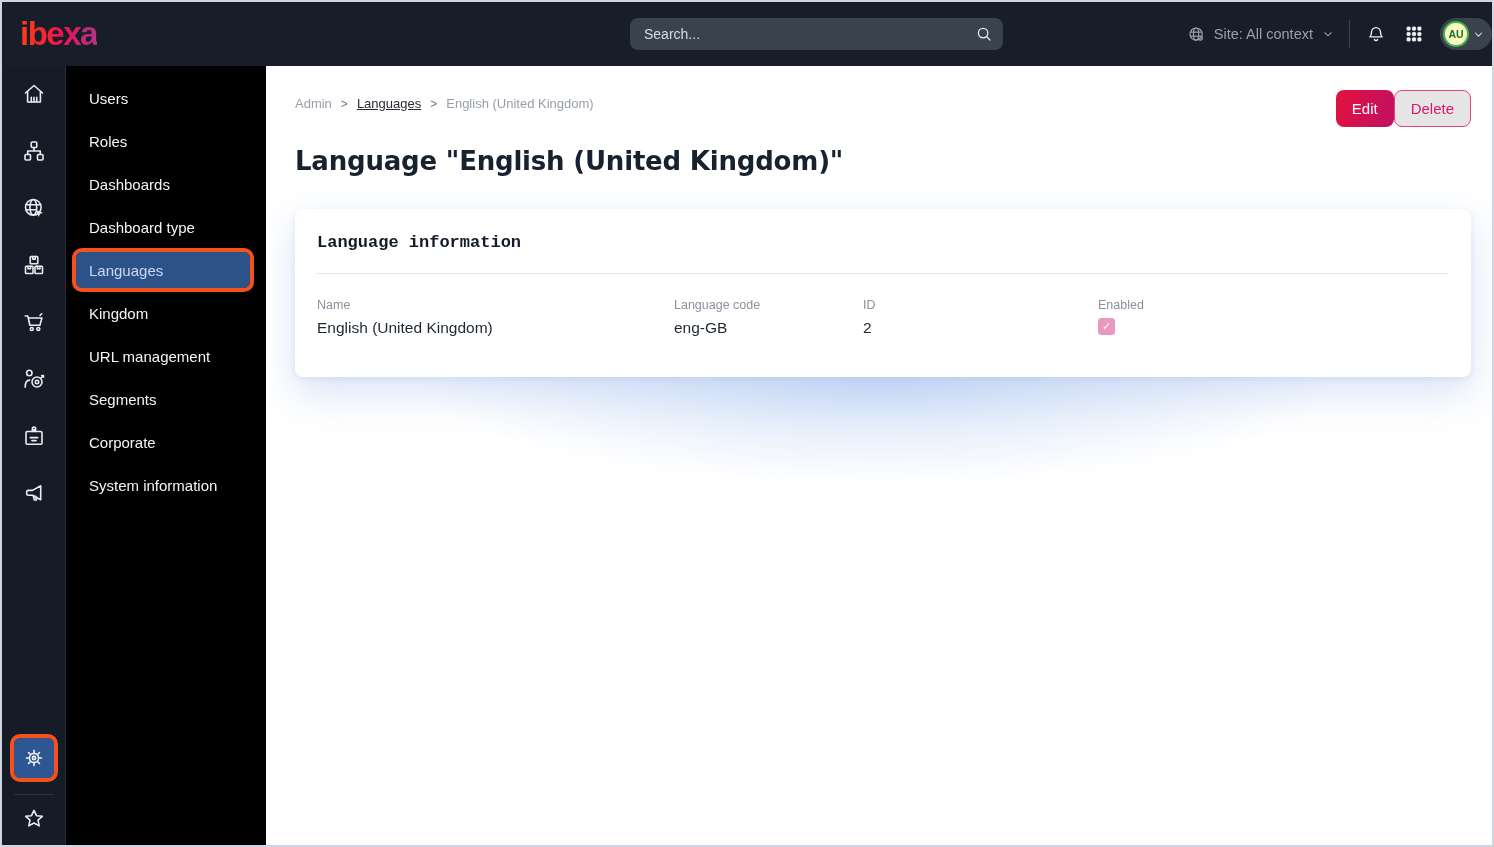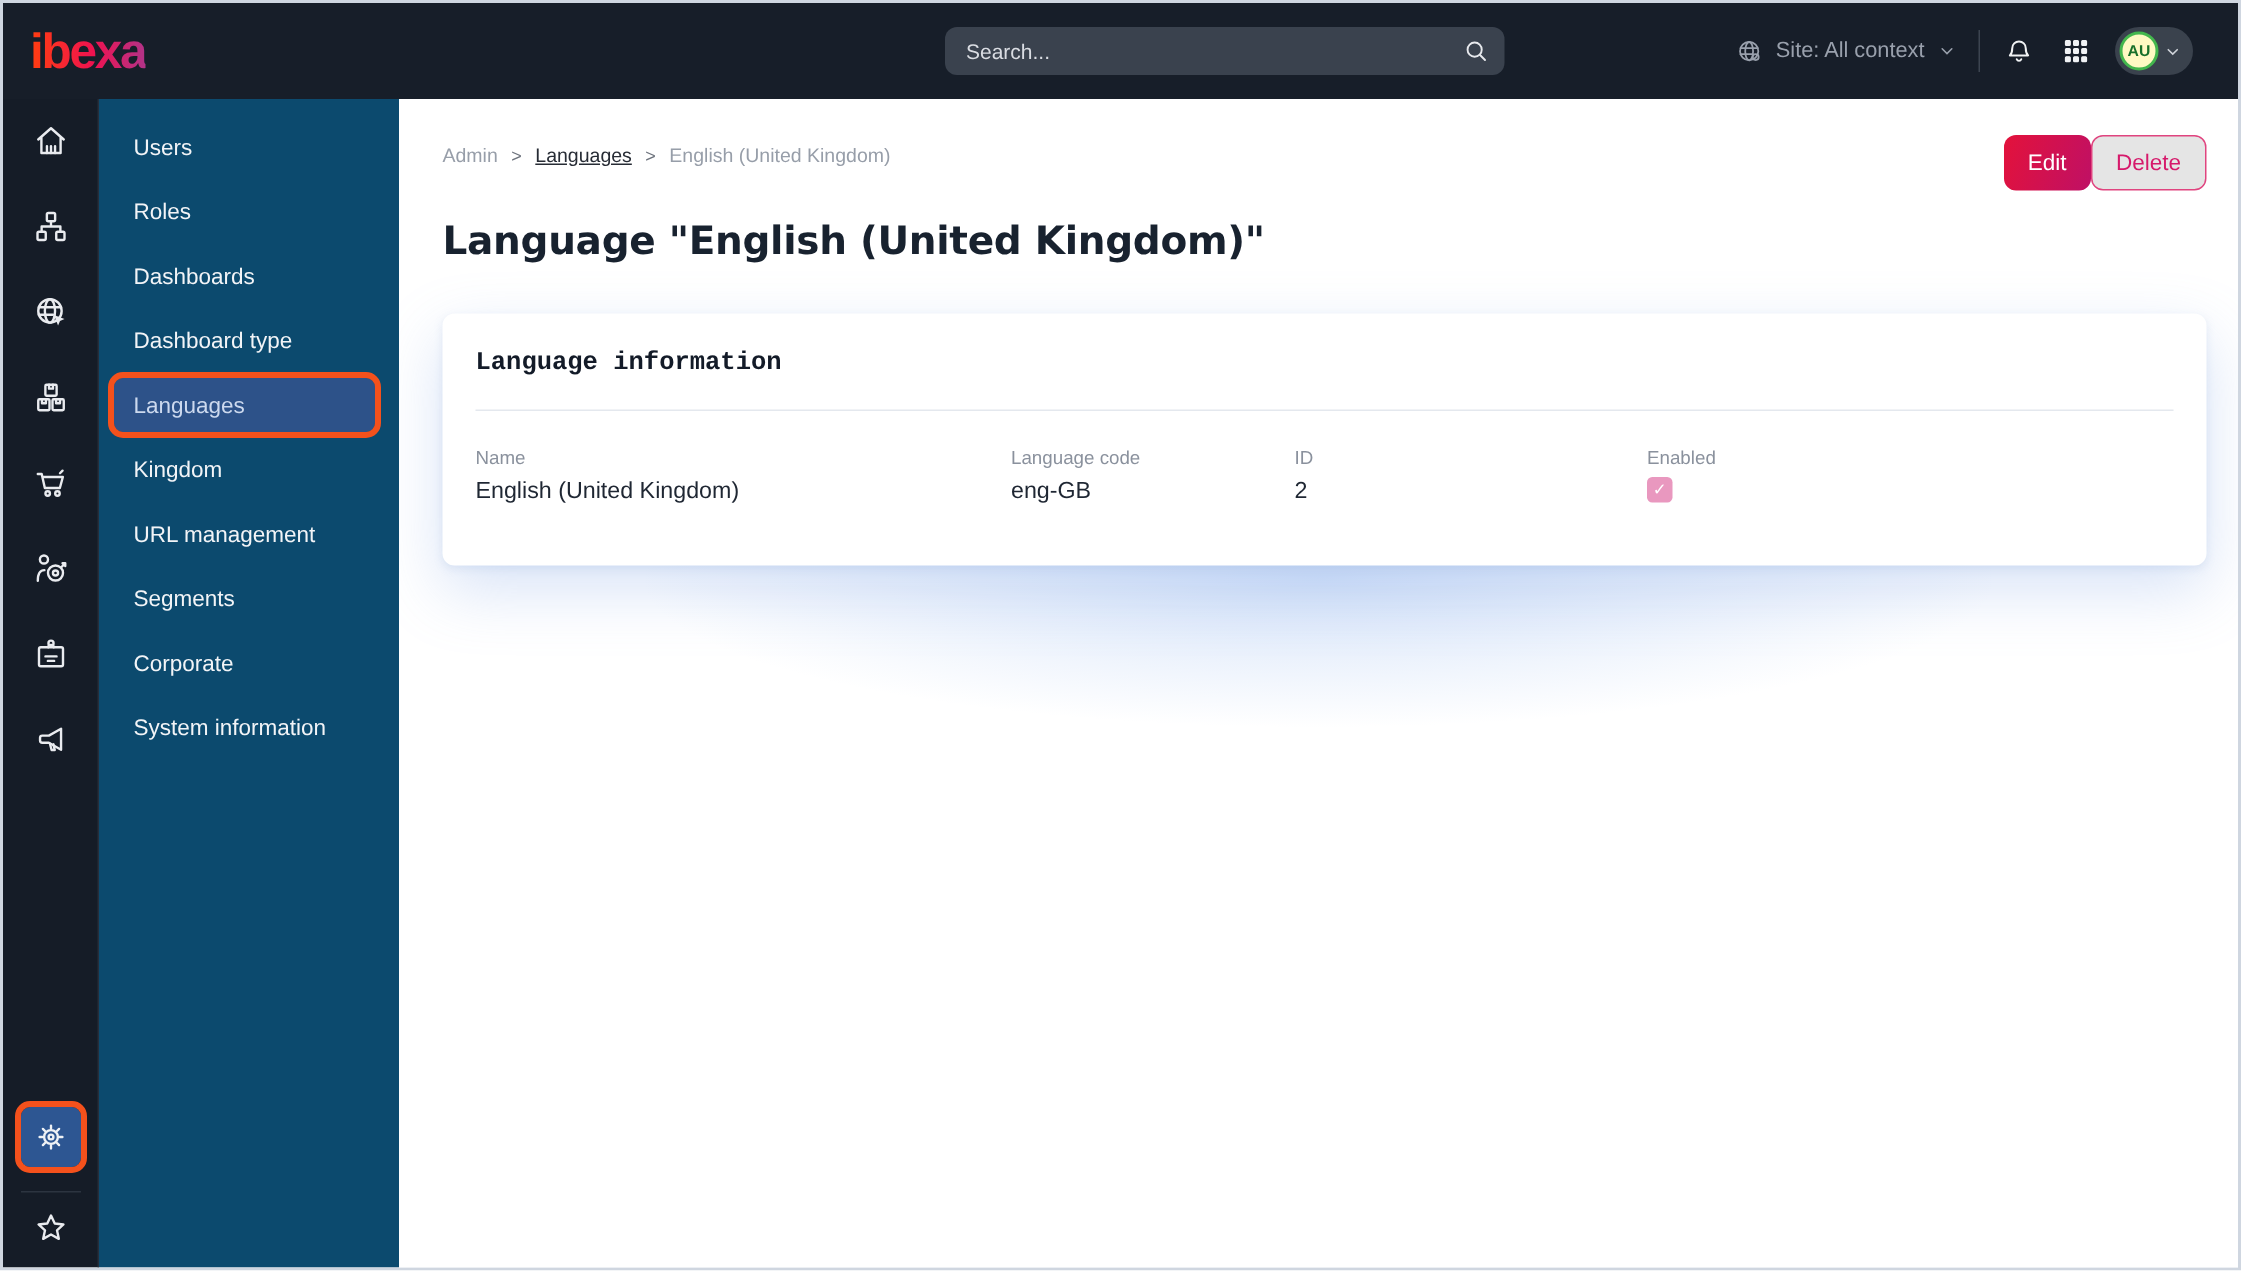"Site: All context" .topbar-right { right: 30px -> 0 }
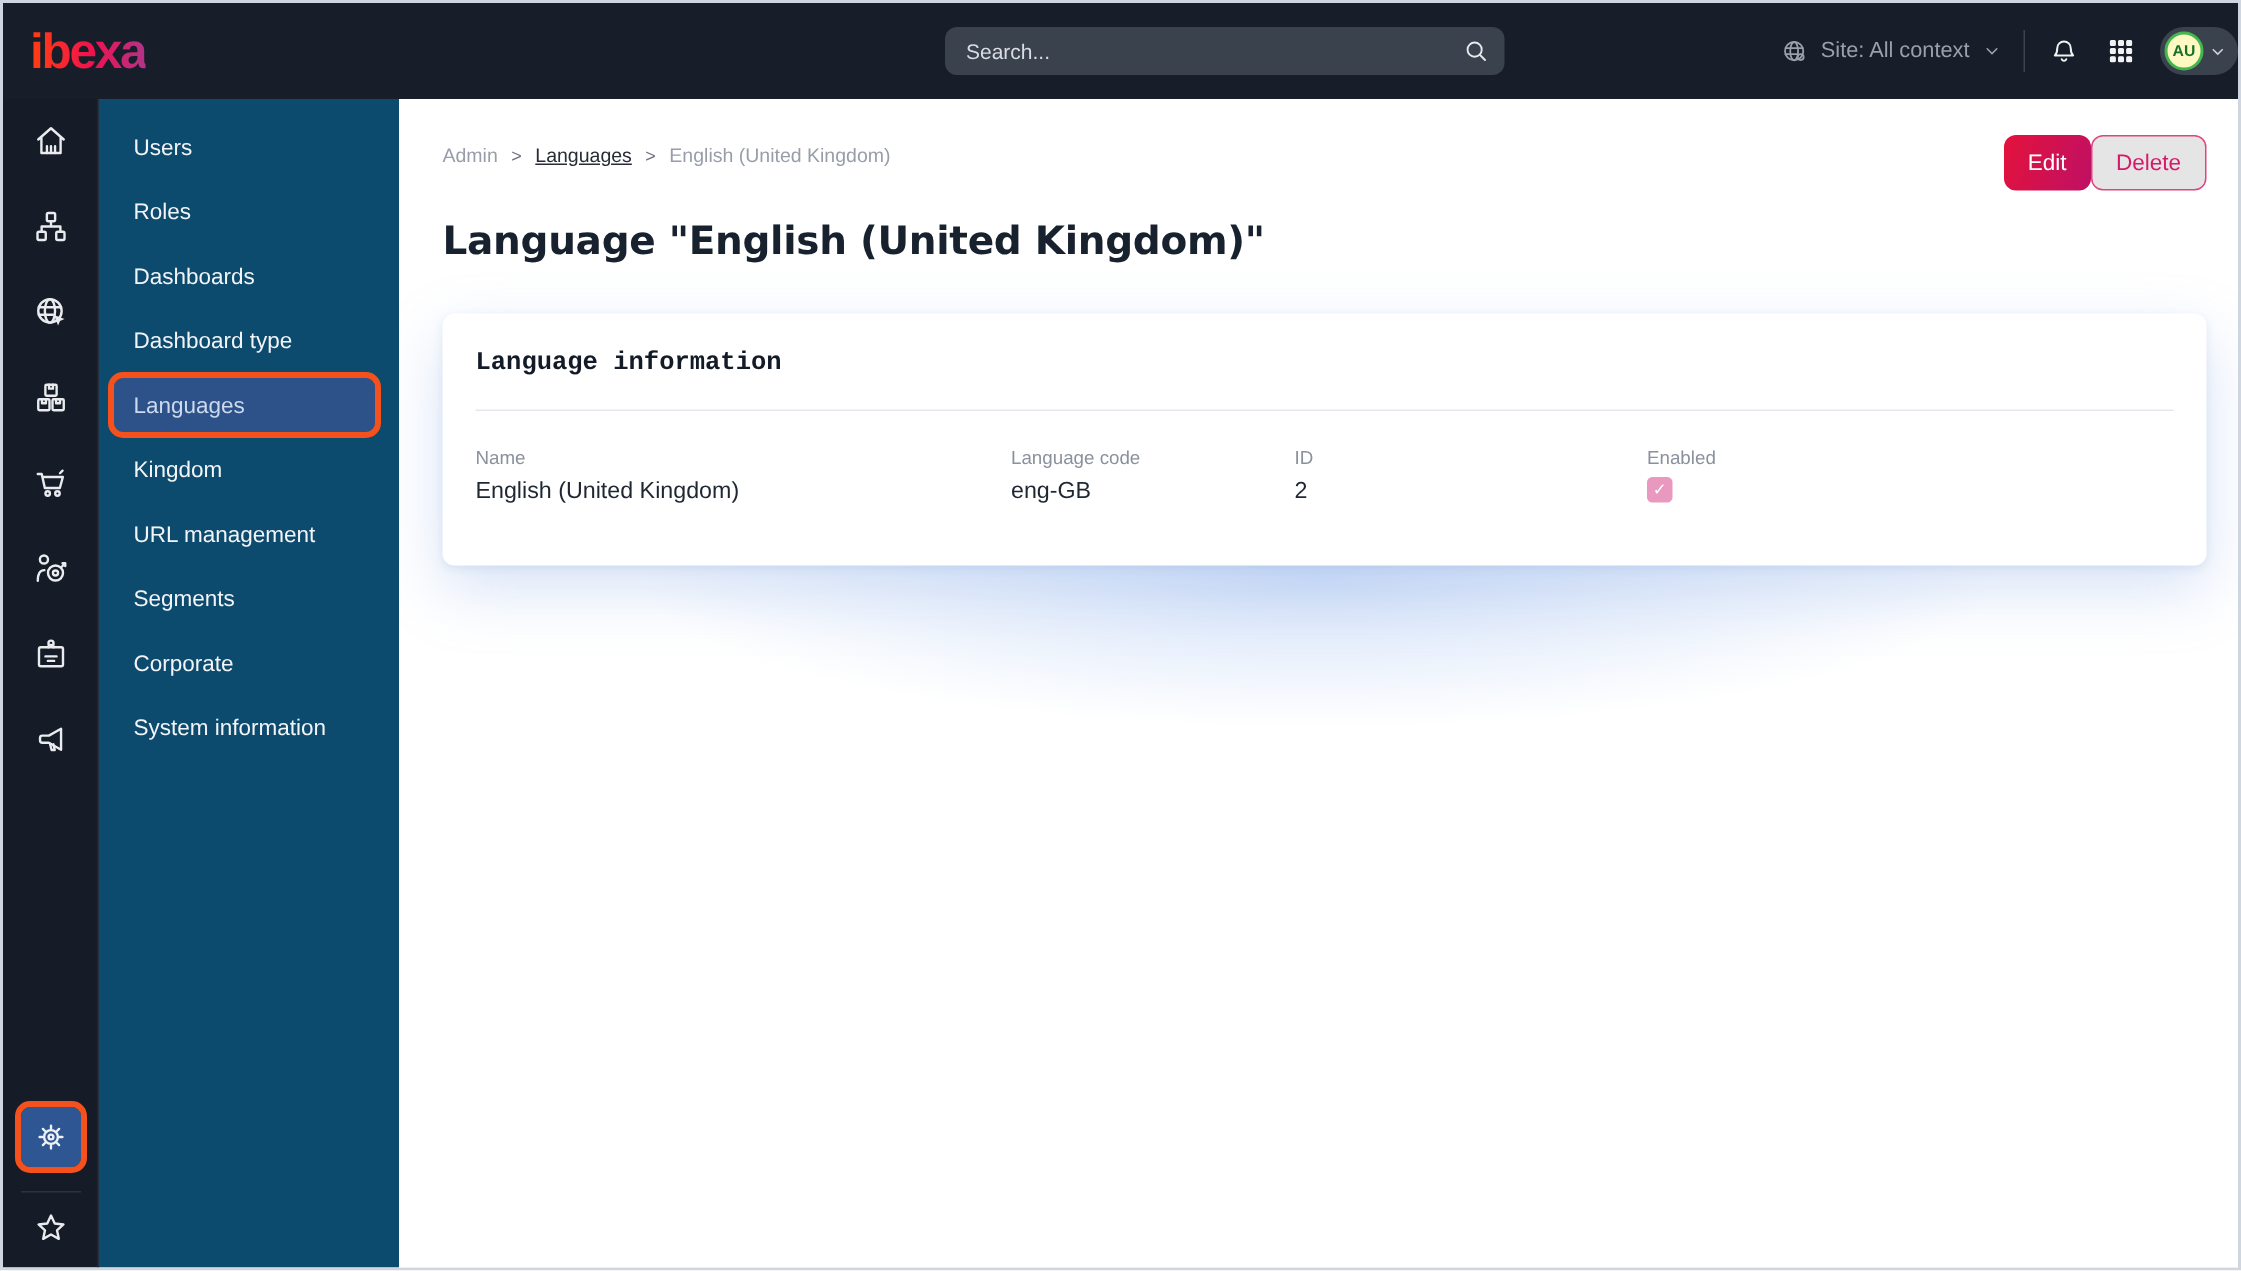"Users" .menu { background: #0c4a6e -> #000000 }
